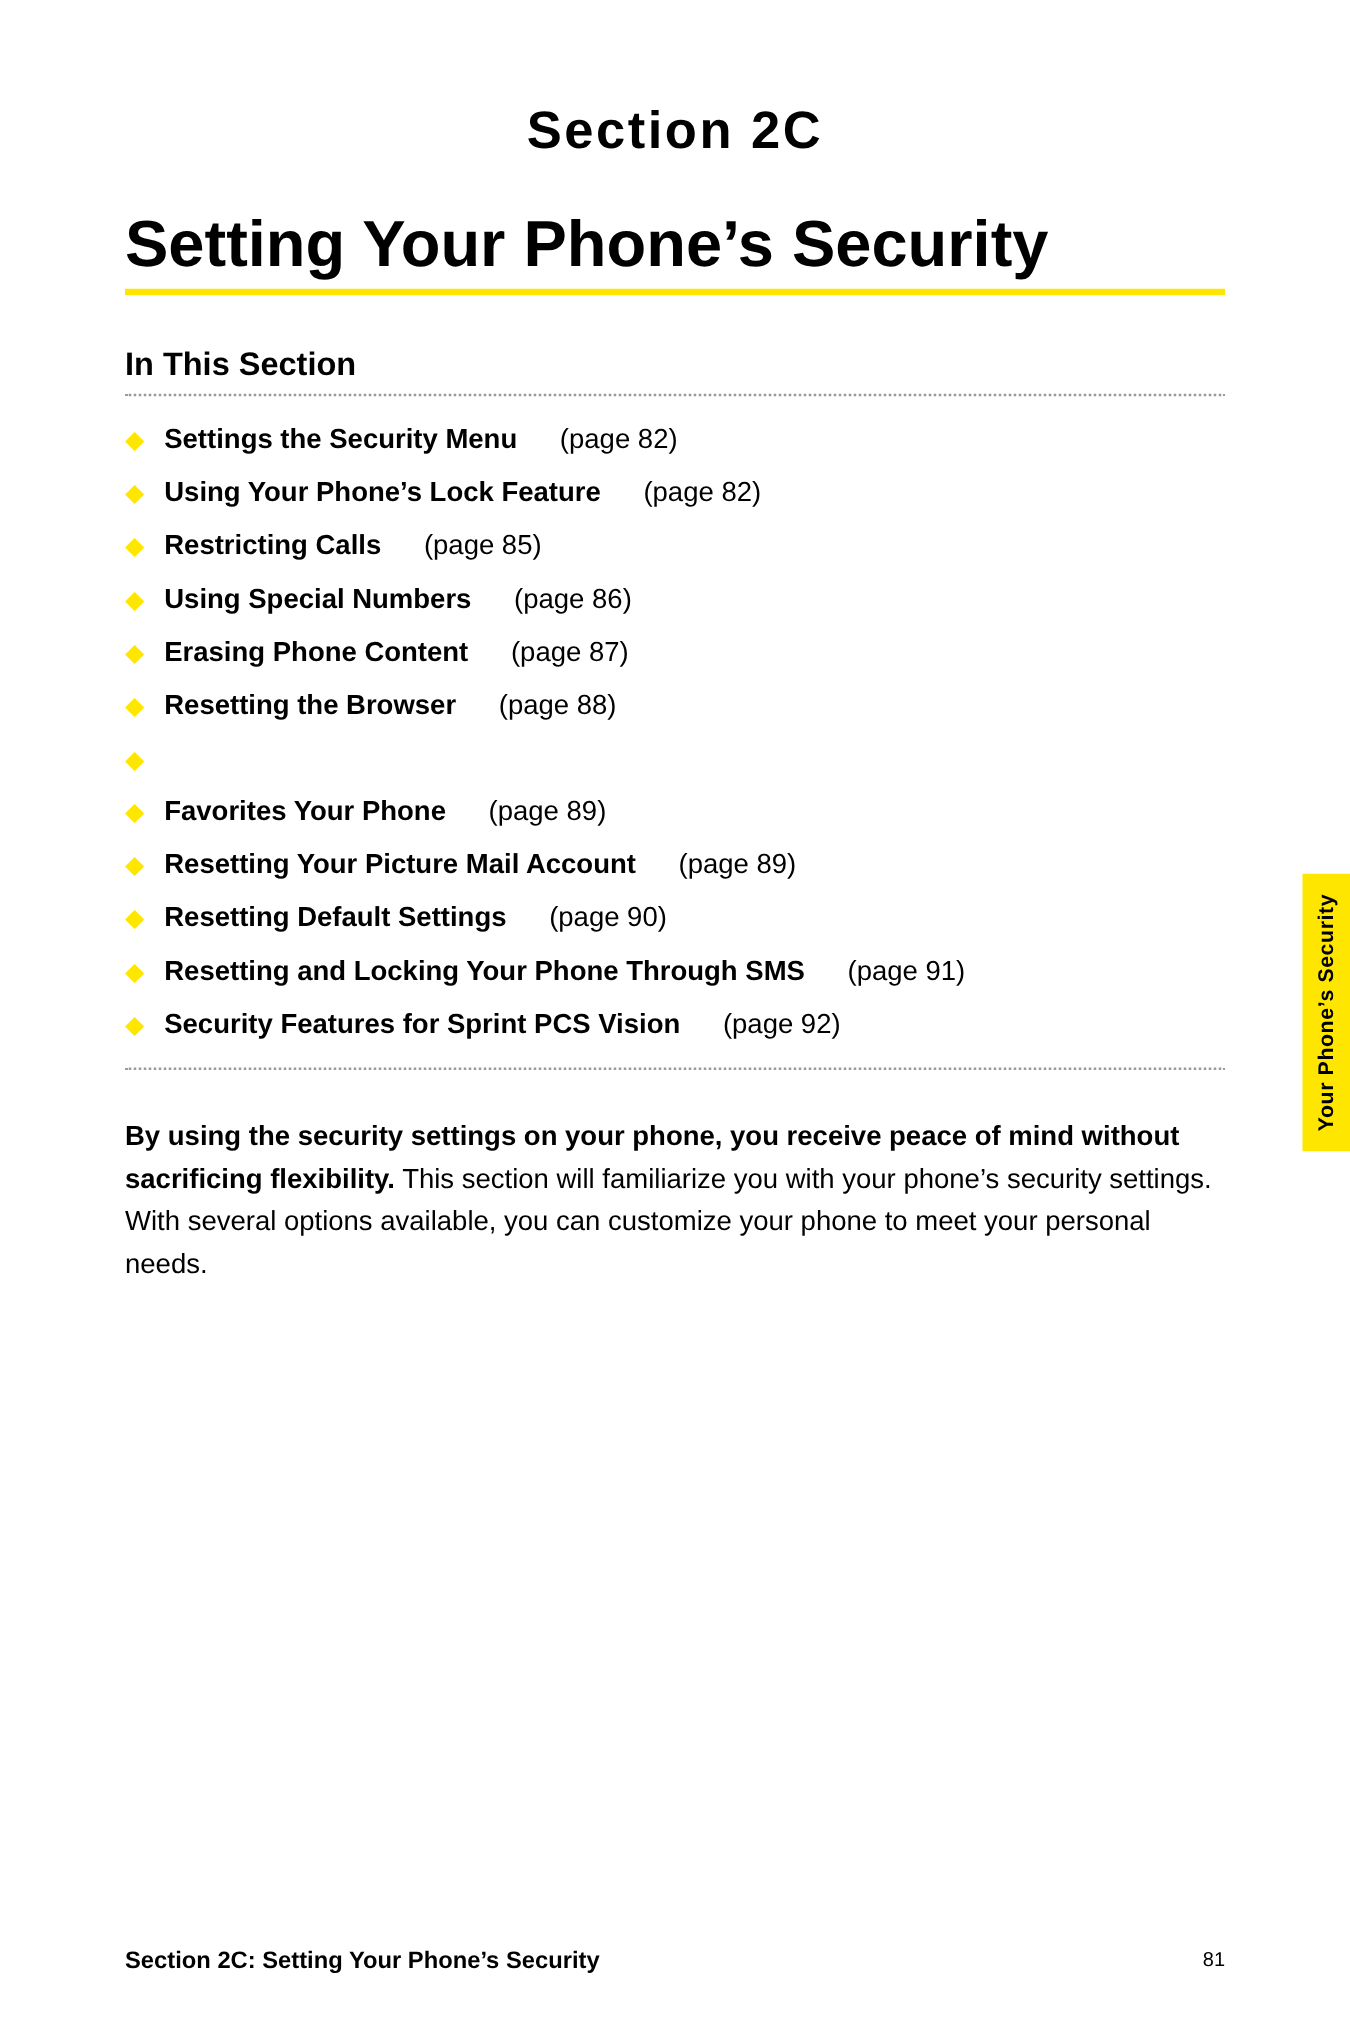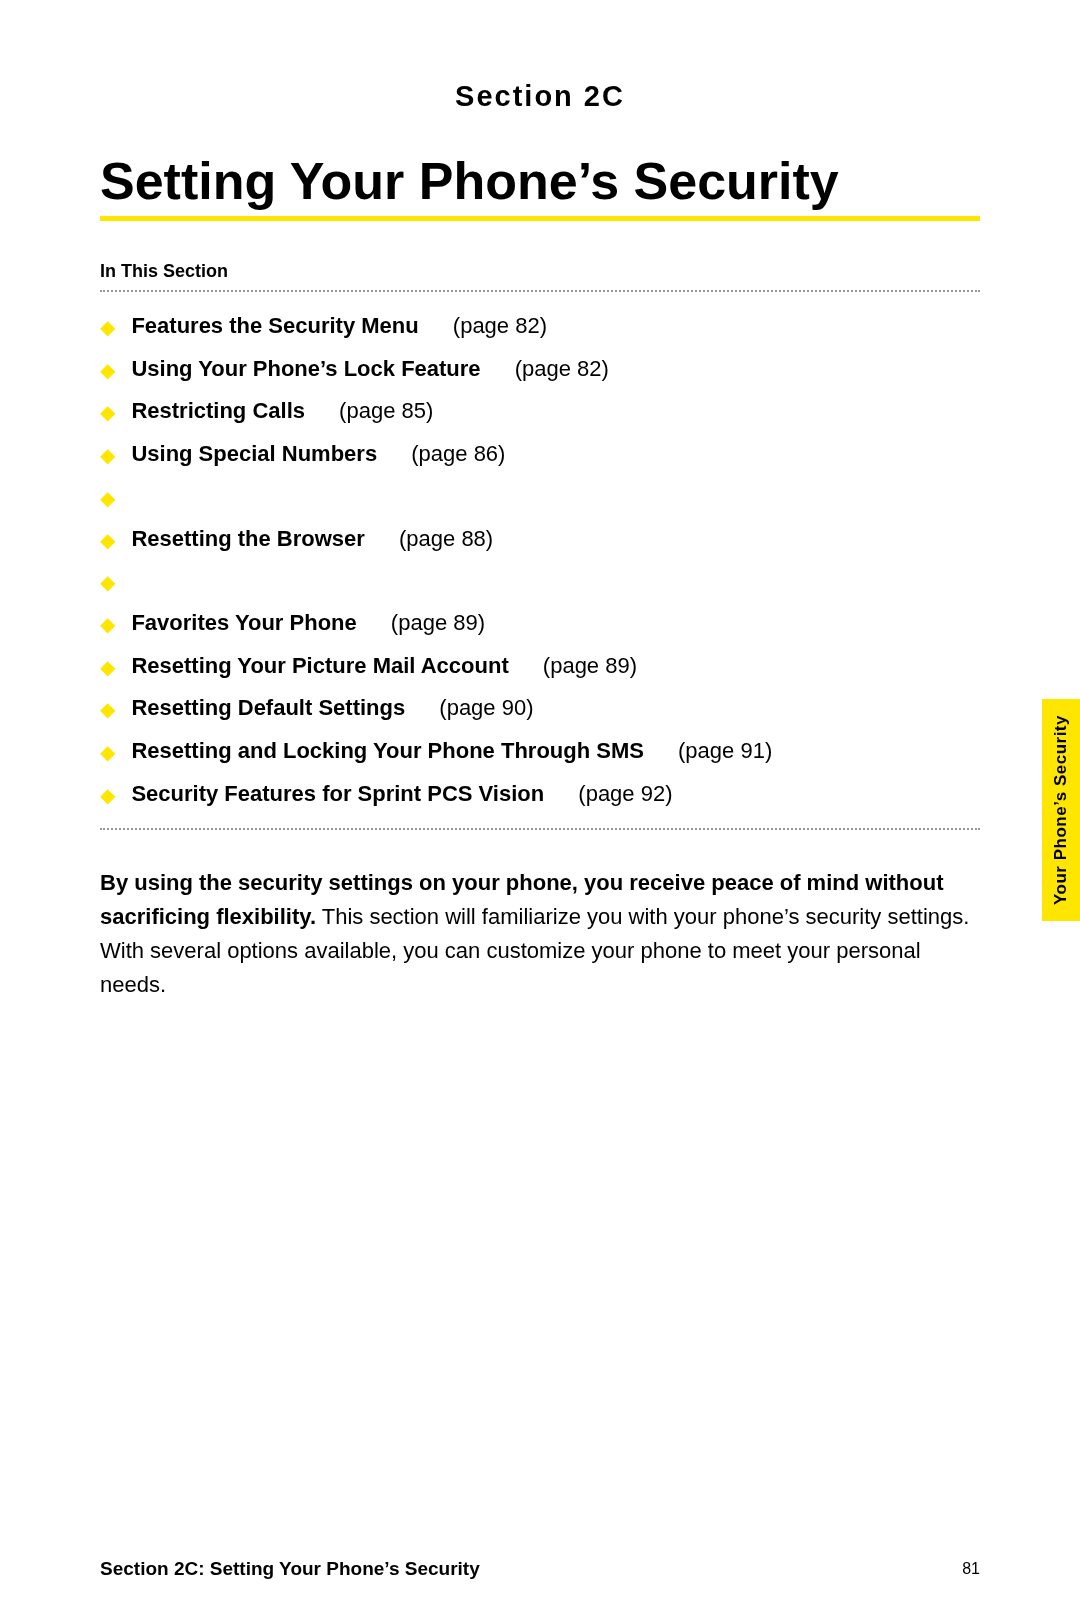"Section 2C" .section-label { font-size: 29px -> 42px }
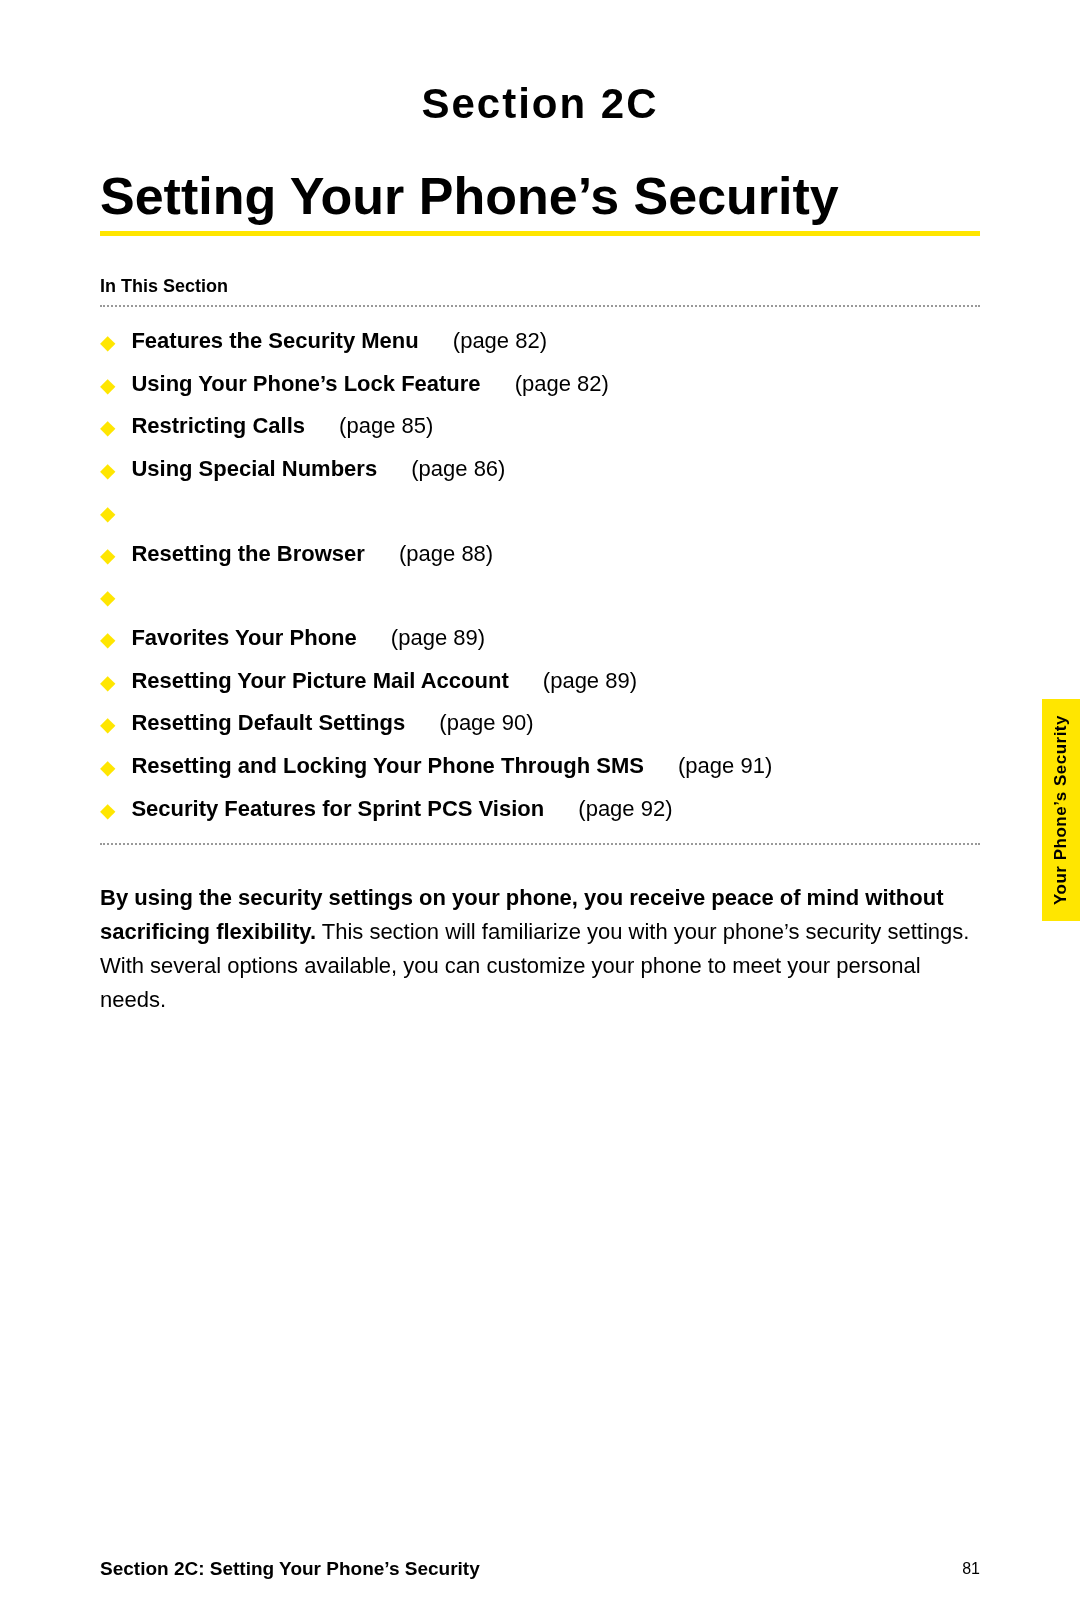"In This Section" .in-this-section-header { font-size: 18px -> 26px }
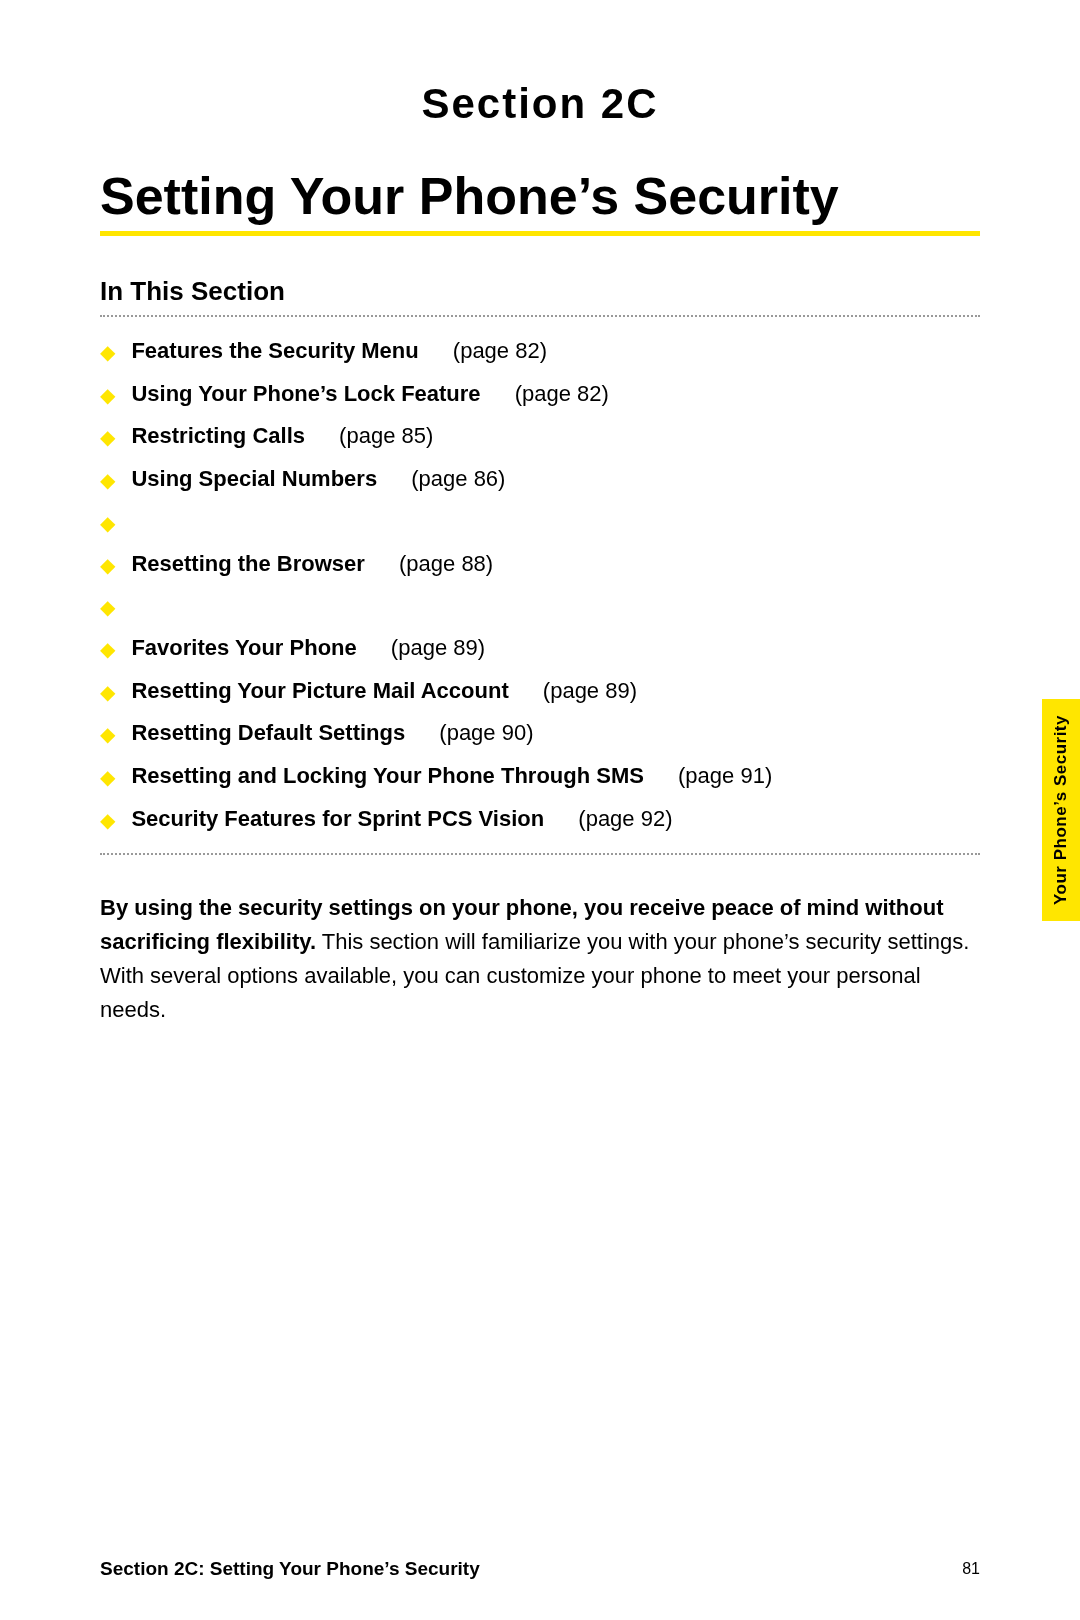"Features the Security Menu" span.toc-item-bold { text: Features -> Settings }
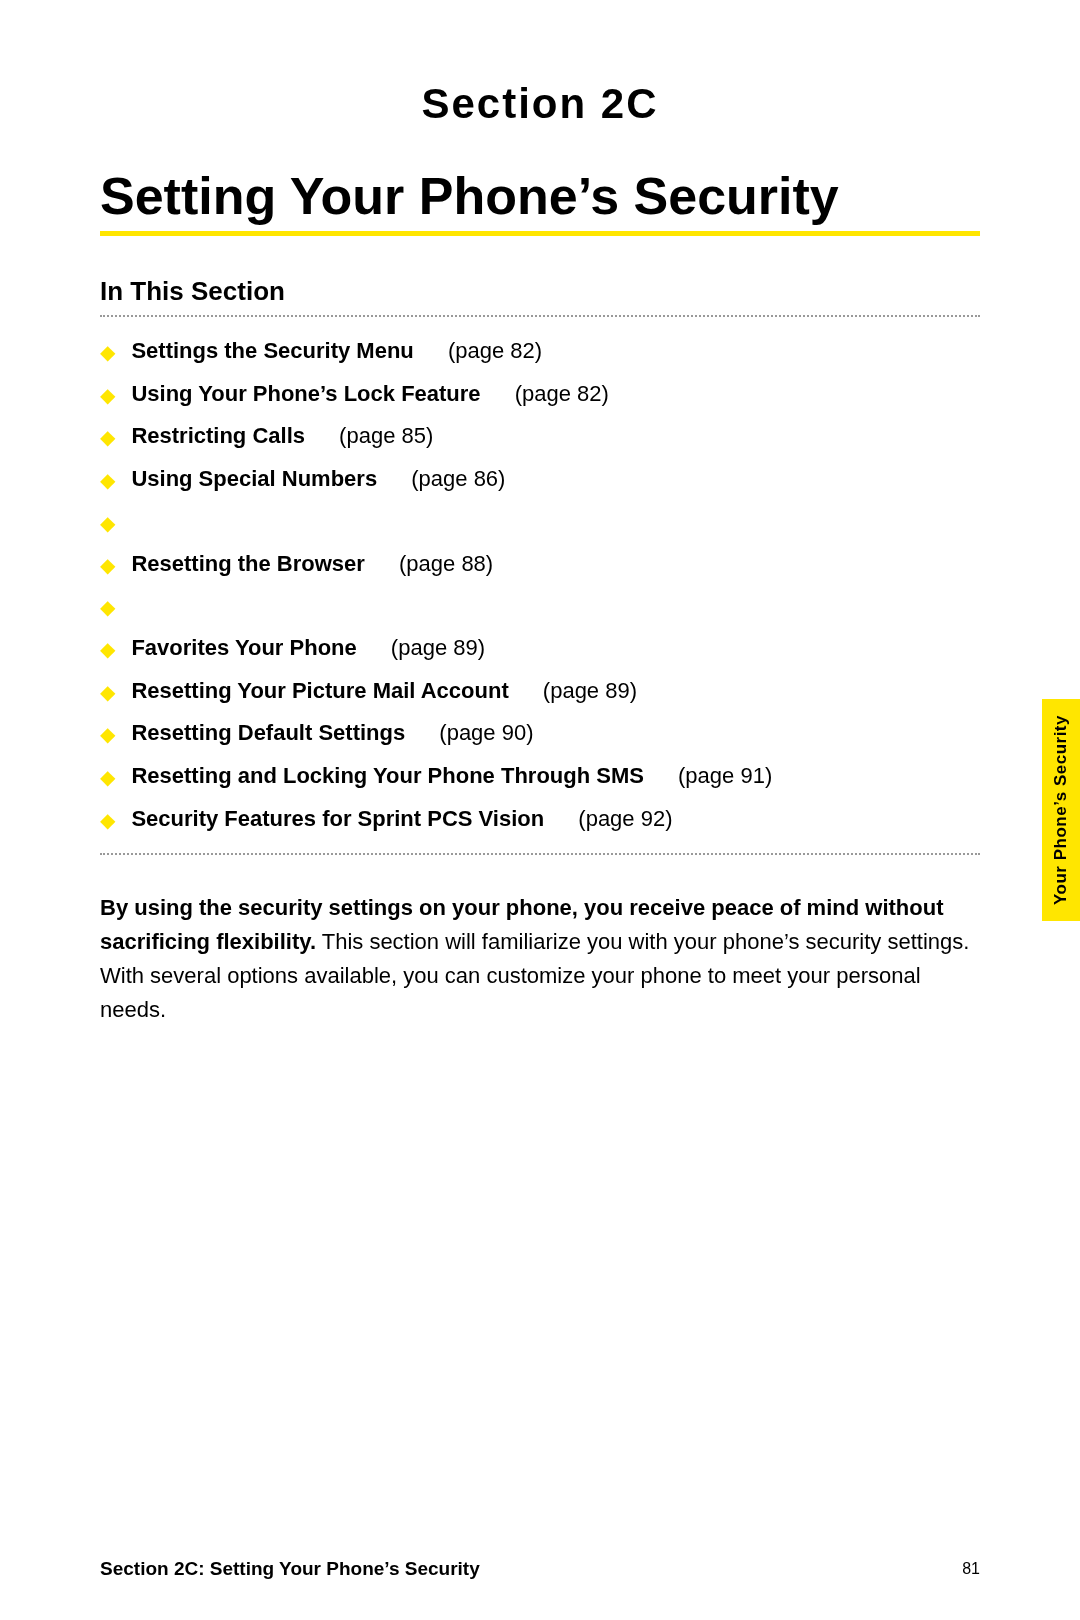"Erasing Phone Content (page 87)" span { html: none -> <span><span>Erasing Phone Content</span><span> (page&nbsp;87)</span></span> }
